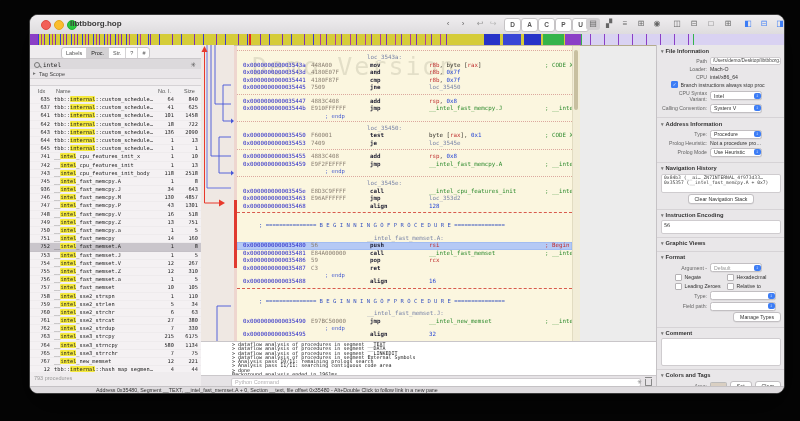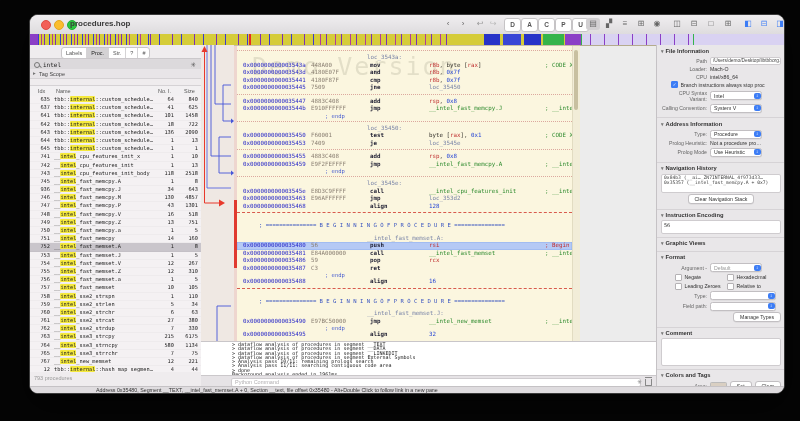"procedures.hop" div { text: procedures.hop -> libtbborg.hop }
